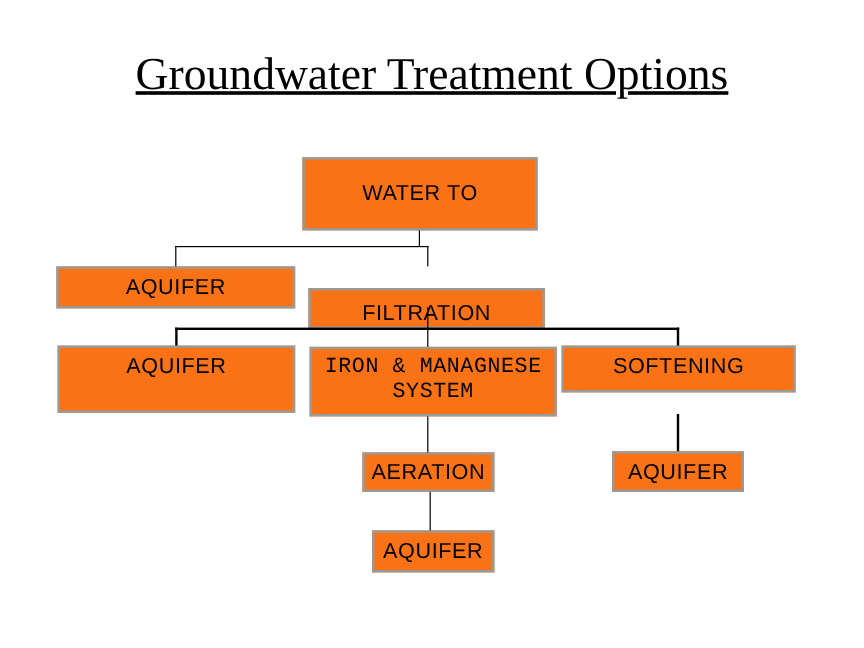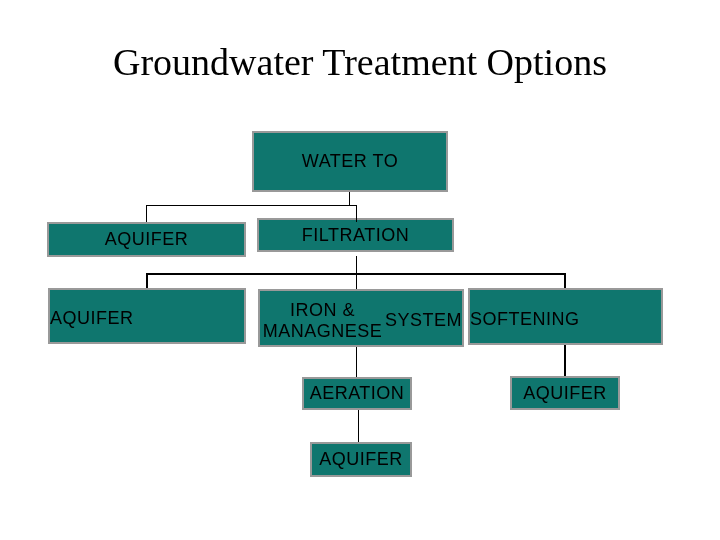"Groundwater Treatment Options" .slide-title { text-decoration: none -> underline }
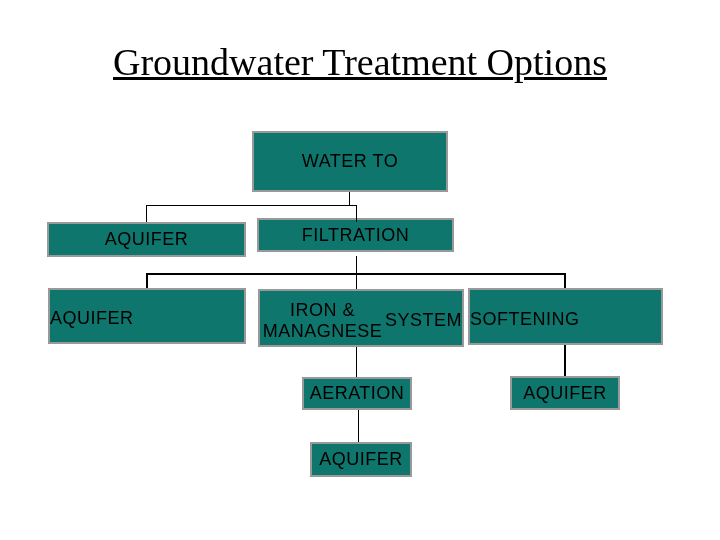"WATER TO" .node { background: #0f766e -> #f97316; flex-direction: row -> column }
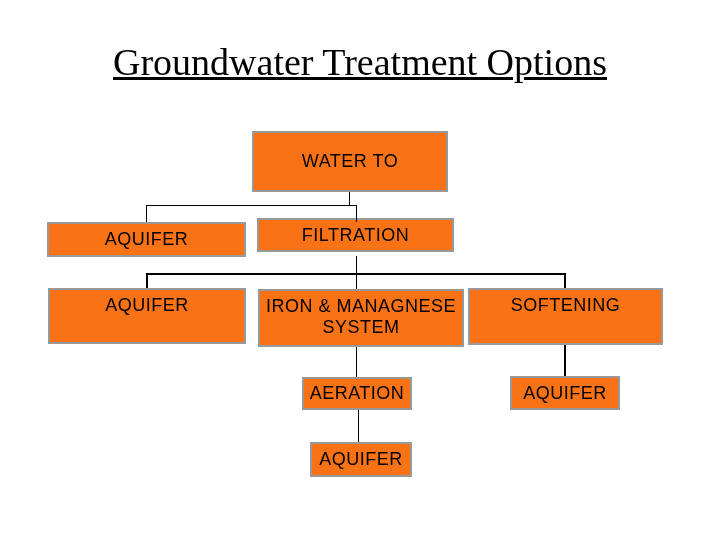"FILTRATION" #n-filtration { justify-content: none -> flex-end; top: 218px -> 240px }
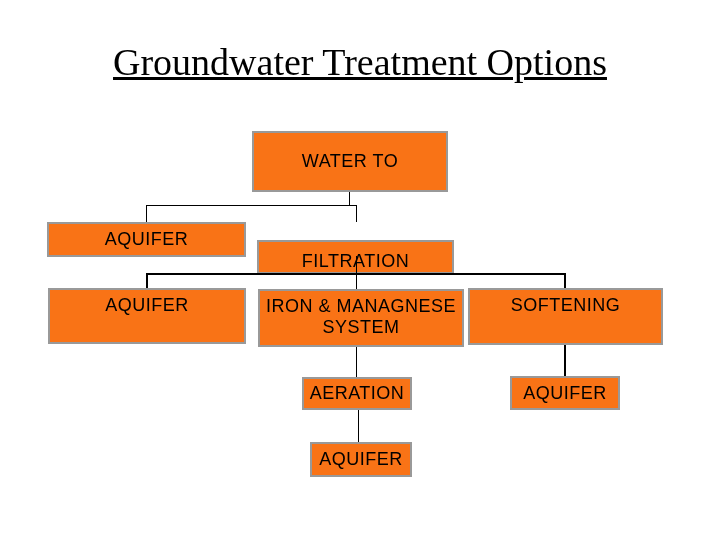"IRON & MANAGNESE" #n-iron { font-family: none -> Liberation Mono, monospace }
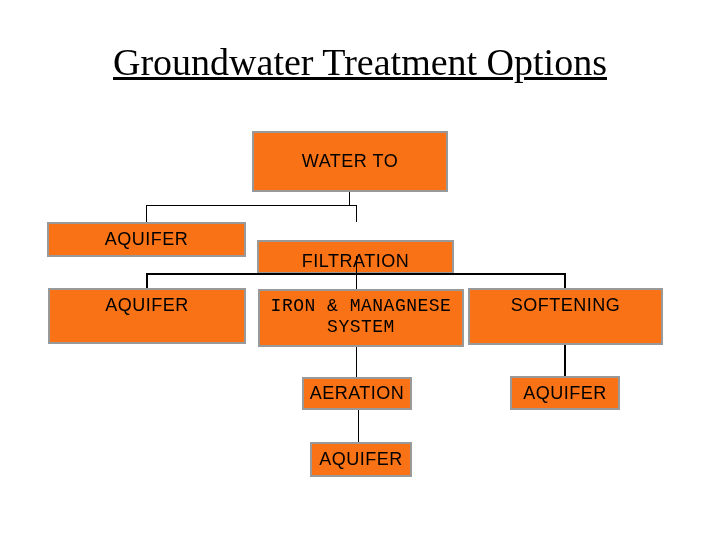"SOFTENING" #n-softening { height: 57px -> 39px }
